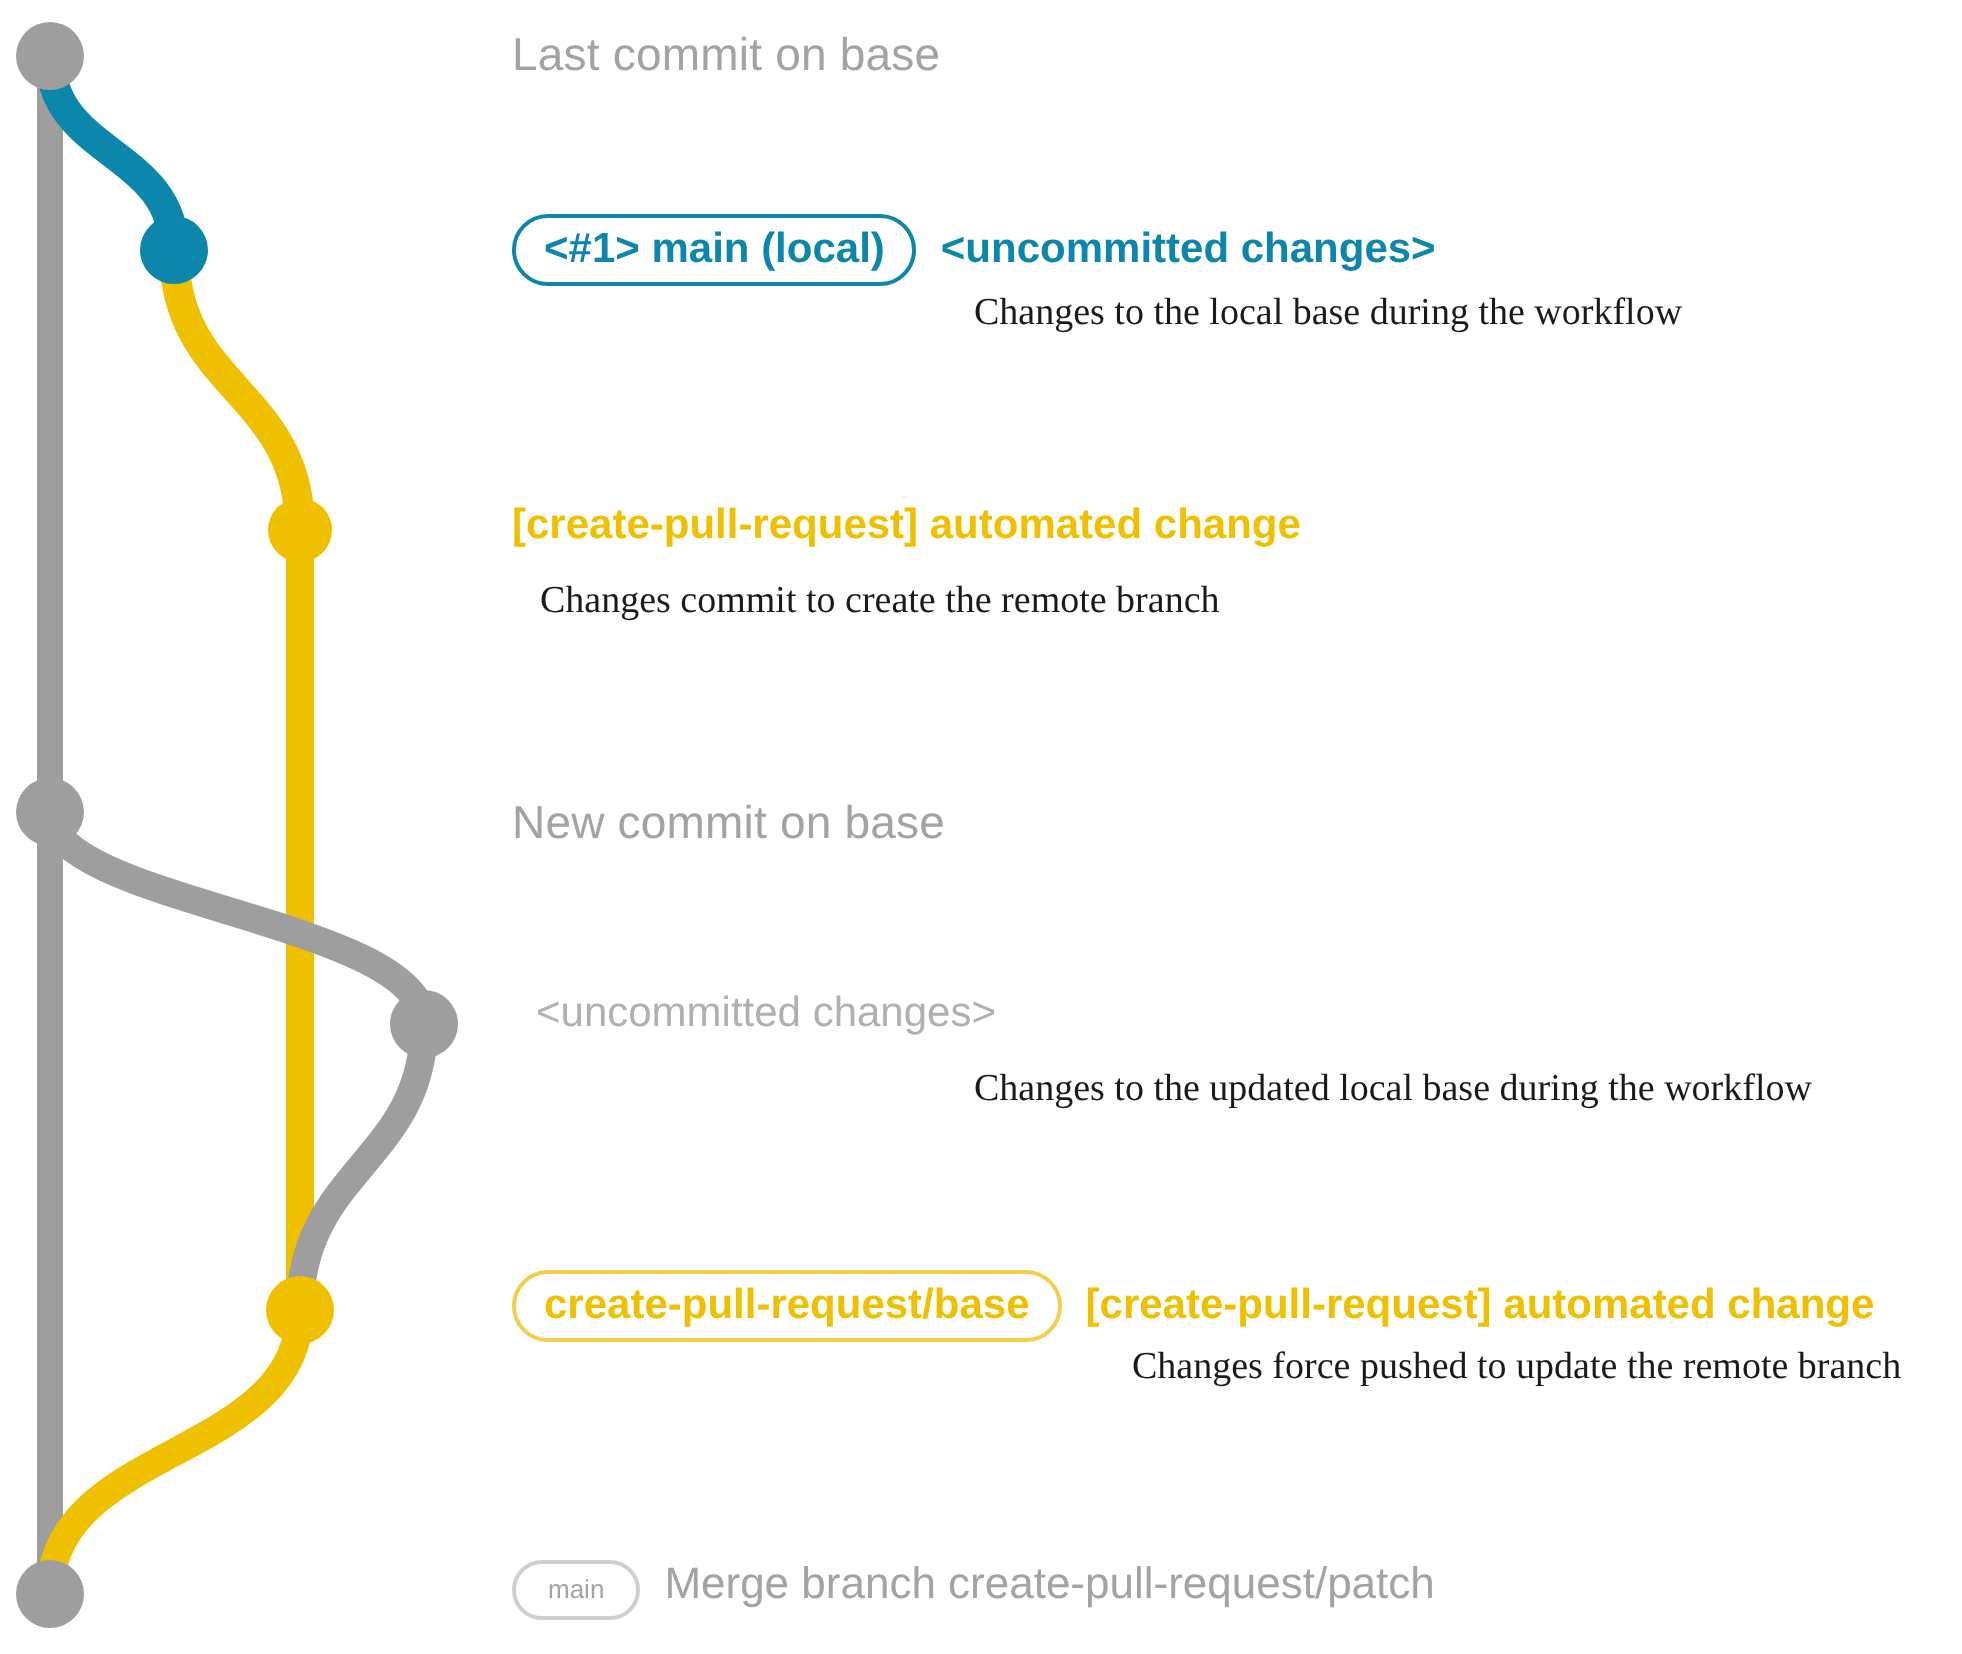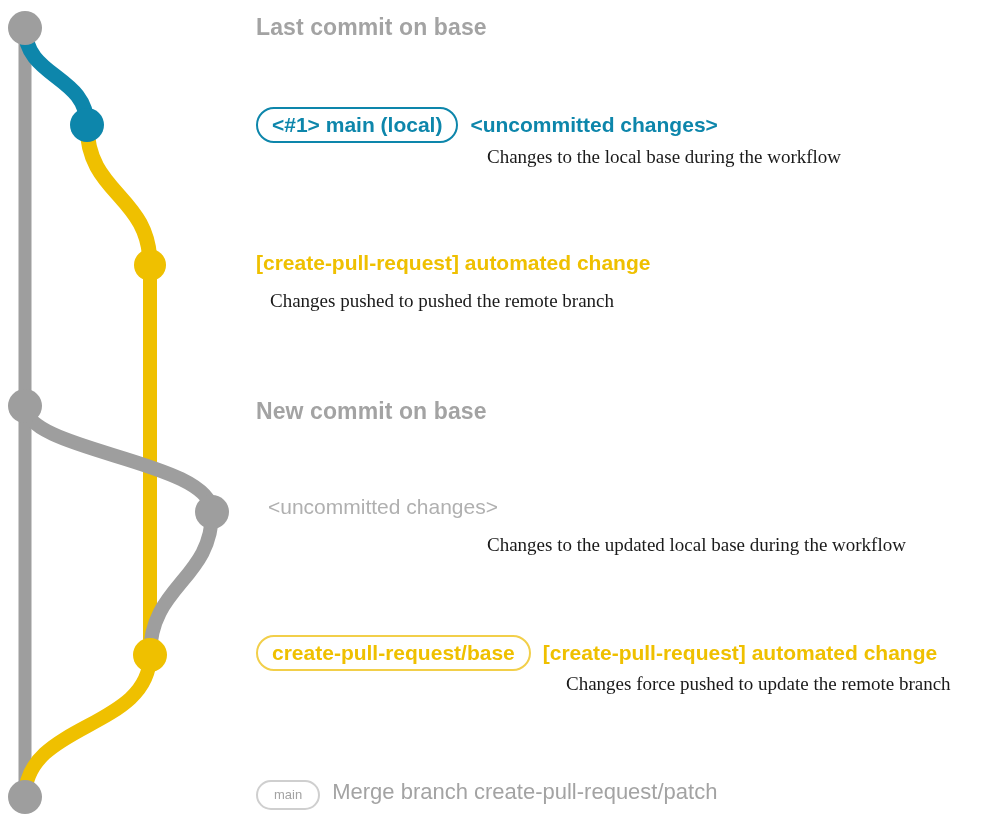"Last commit on base" .heading { font-weight: 700 -> 400 }
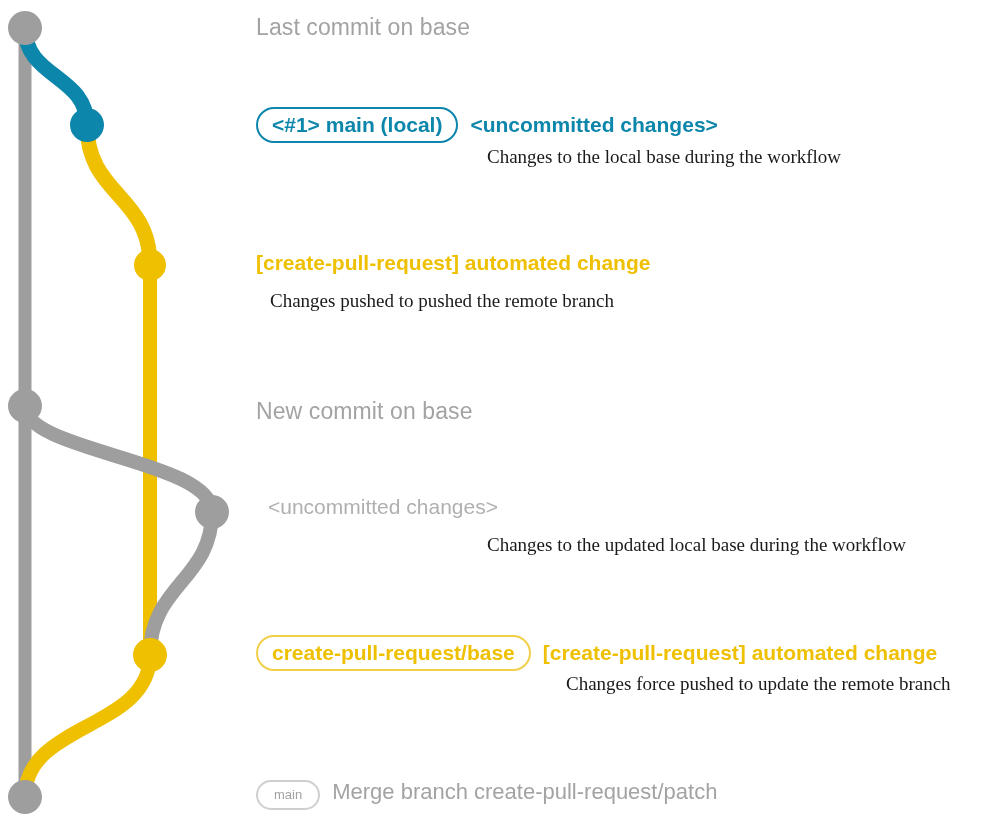"Changes pushed to pushed the" div.desc { text: pushed to pushed -> commit to create }
